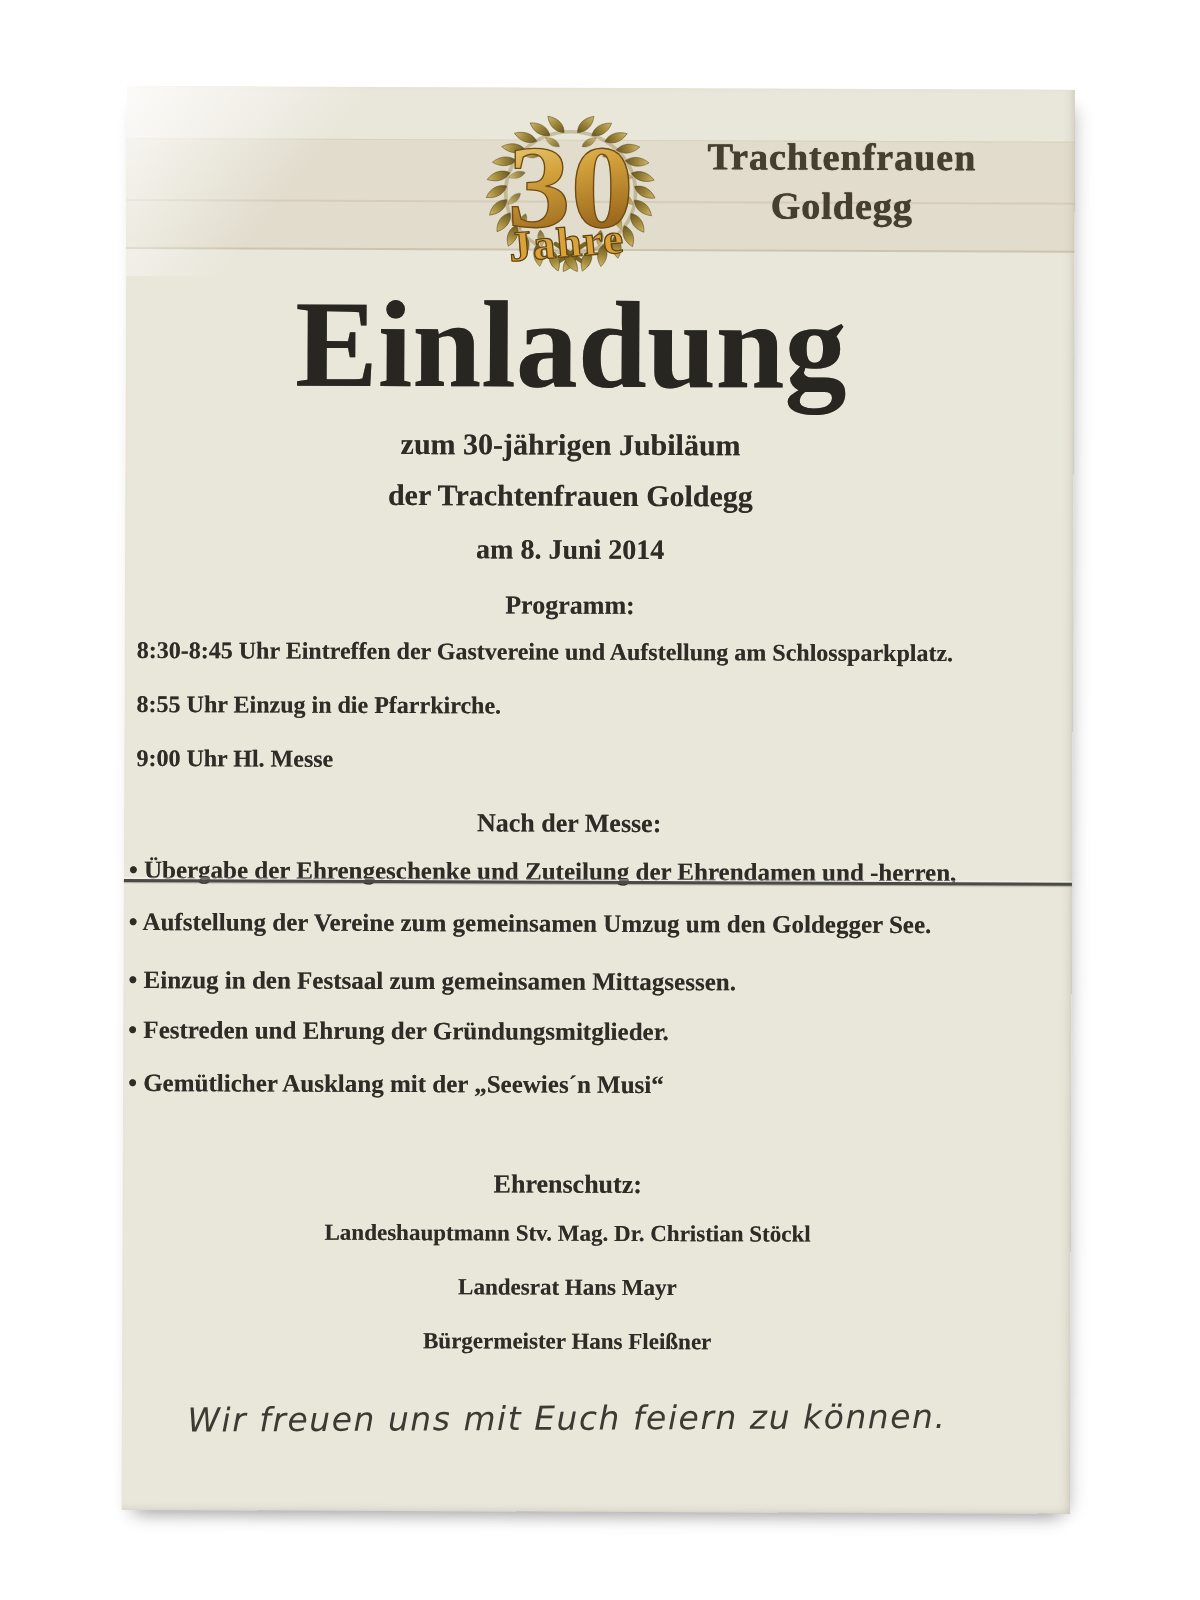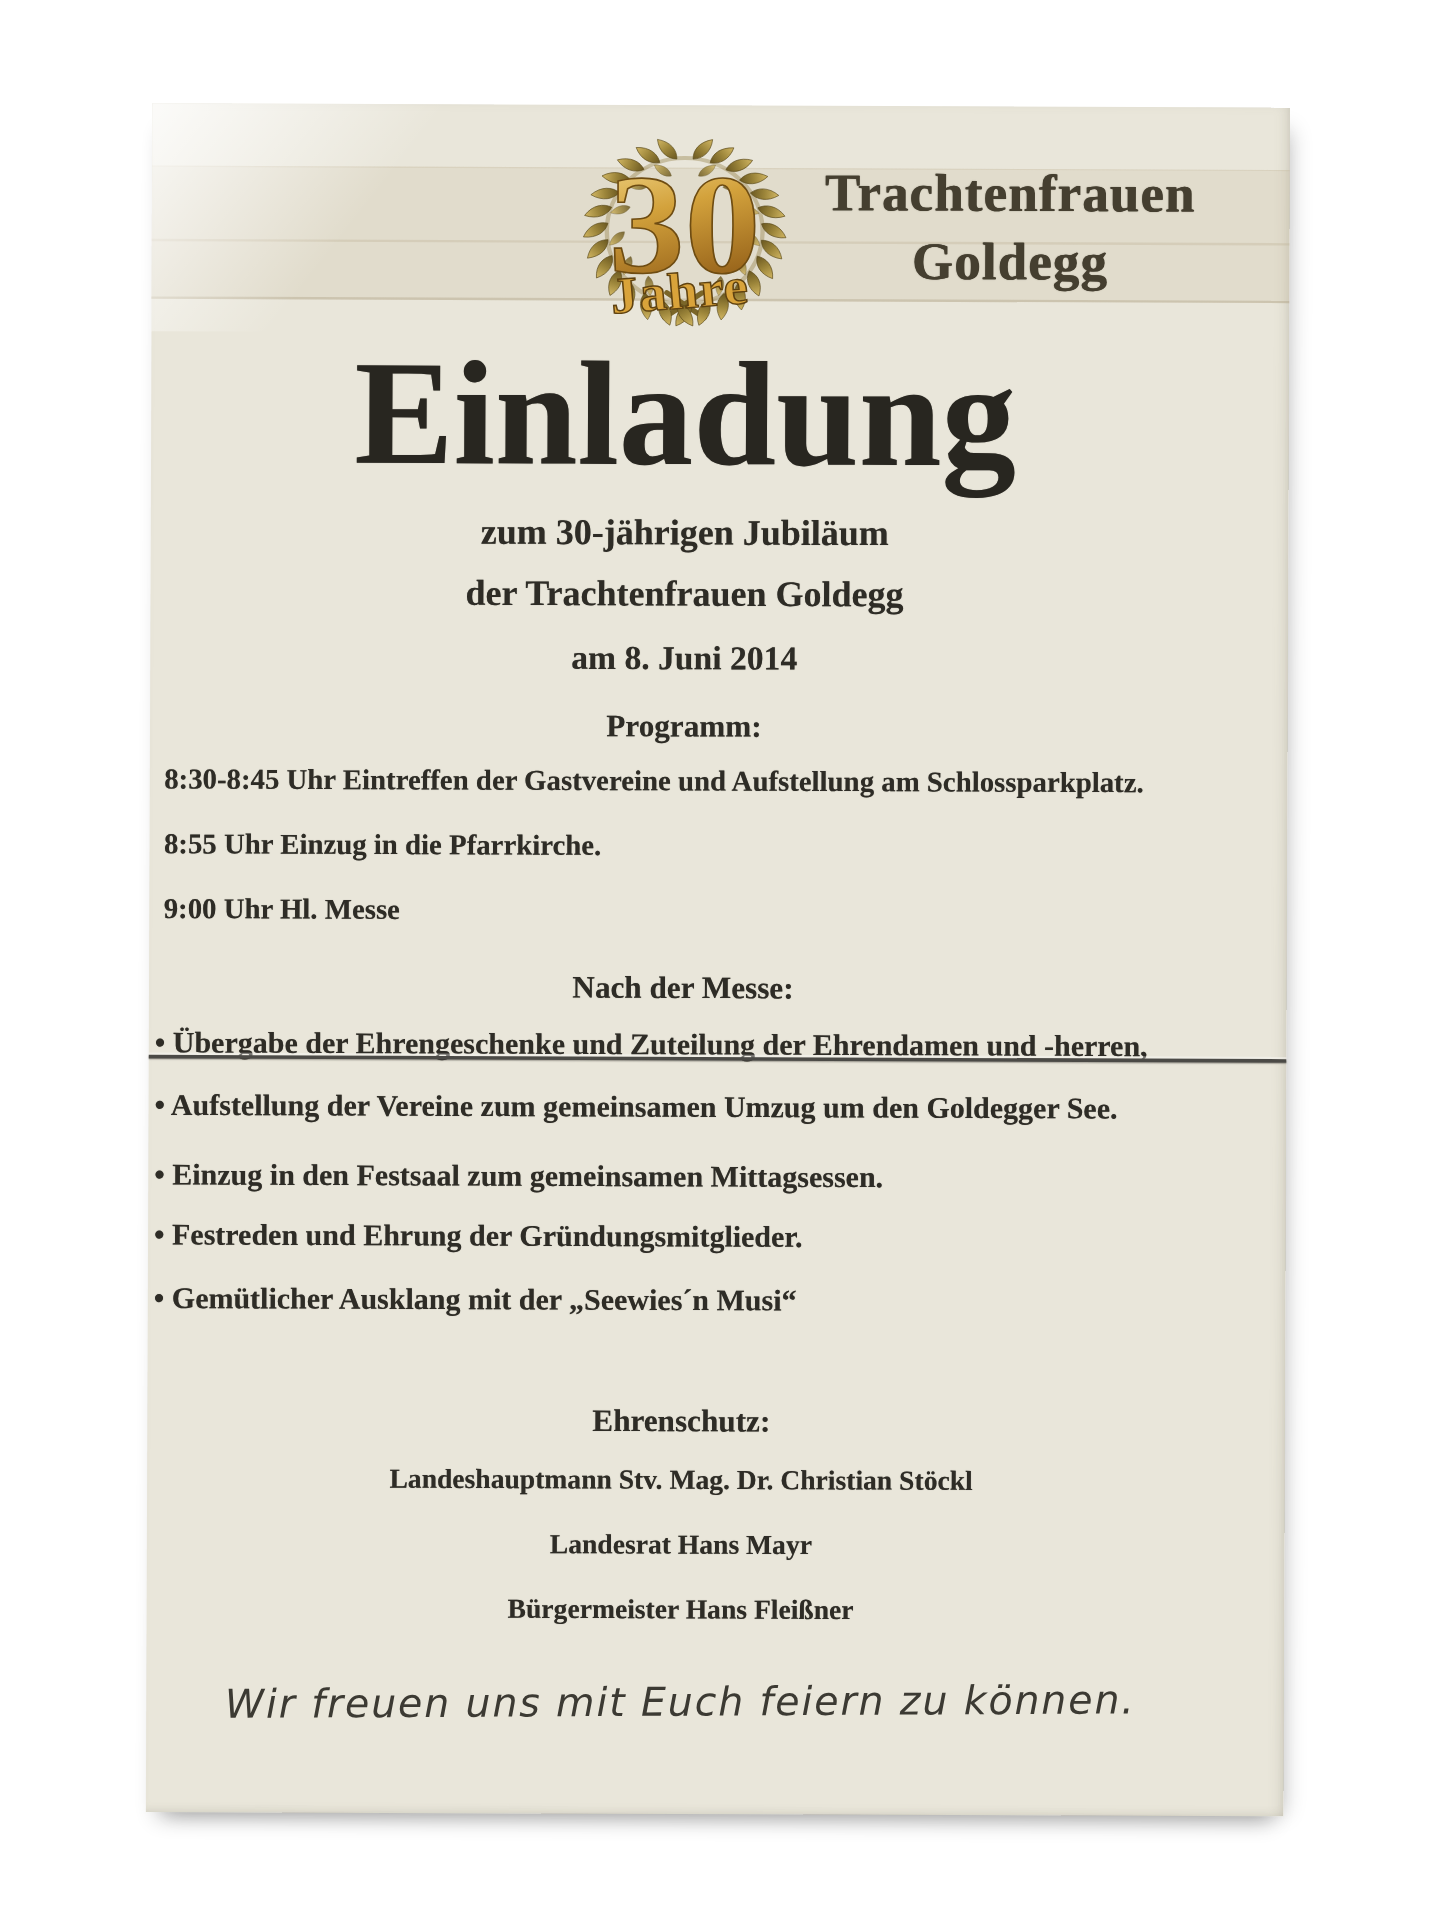"Trachtenfrauen" .org { font-size: 44px -> 38px }
